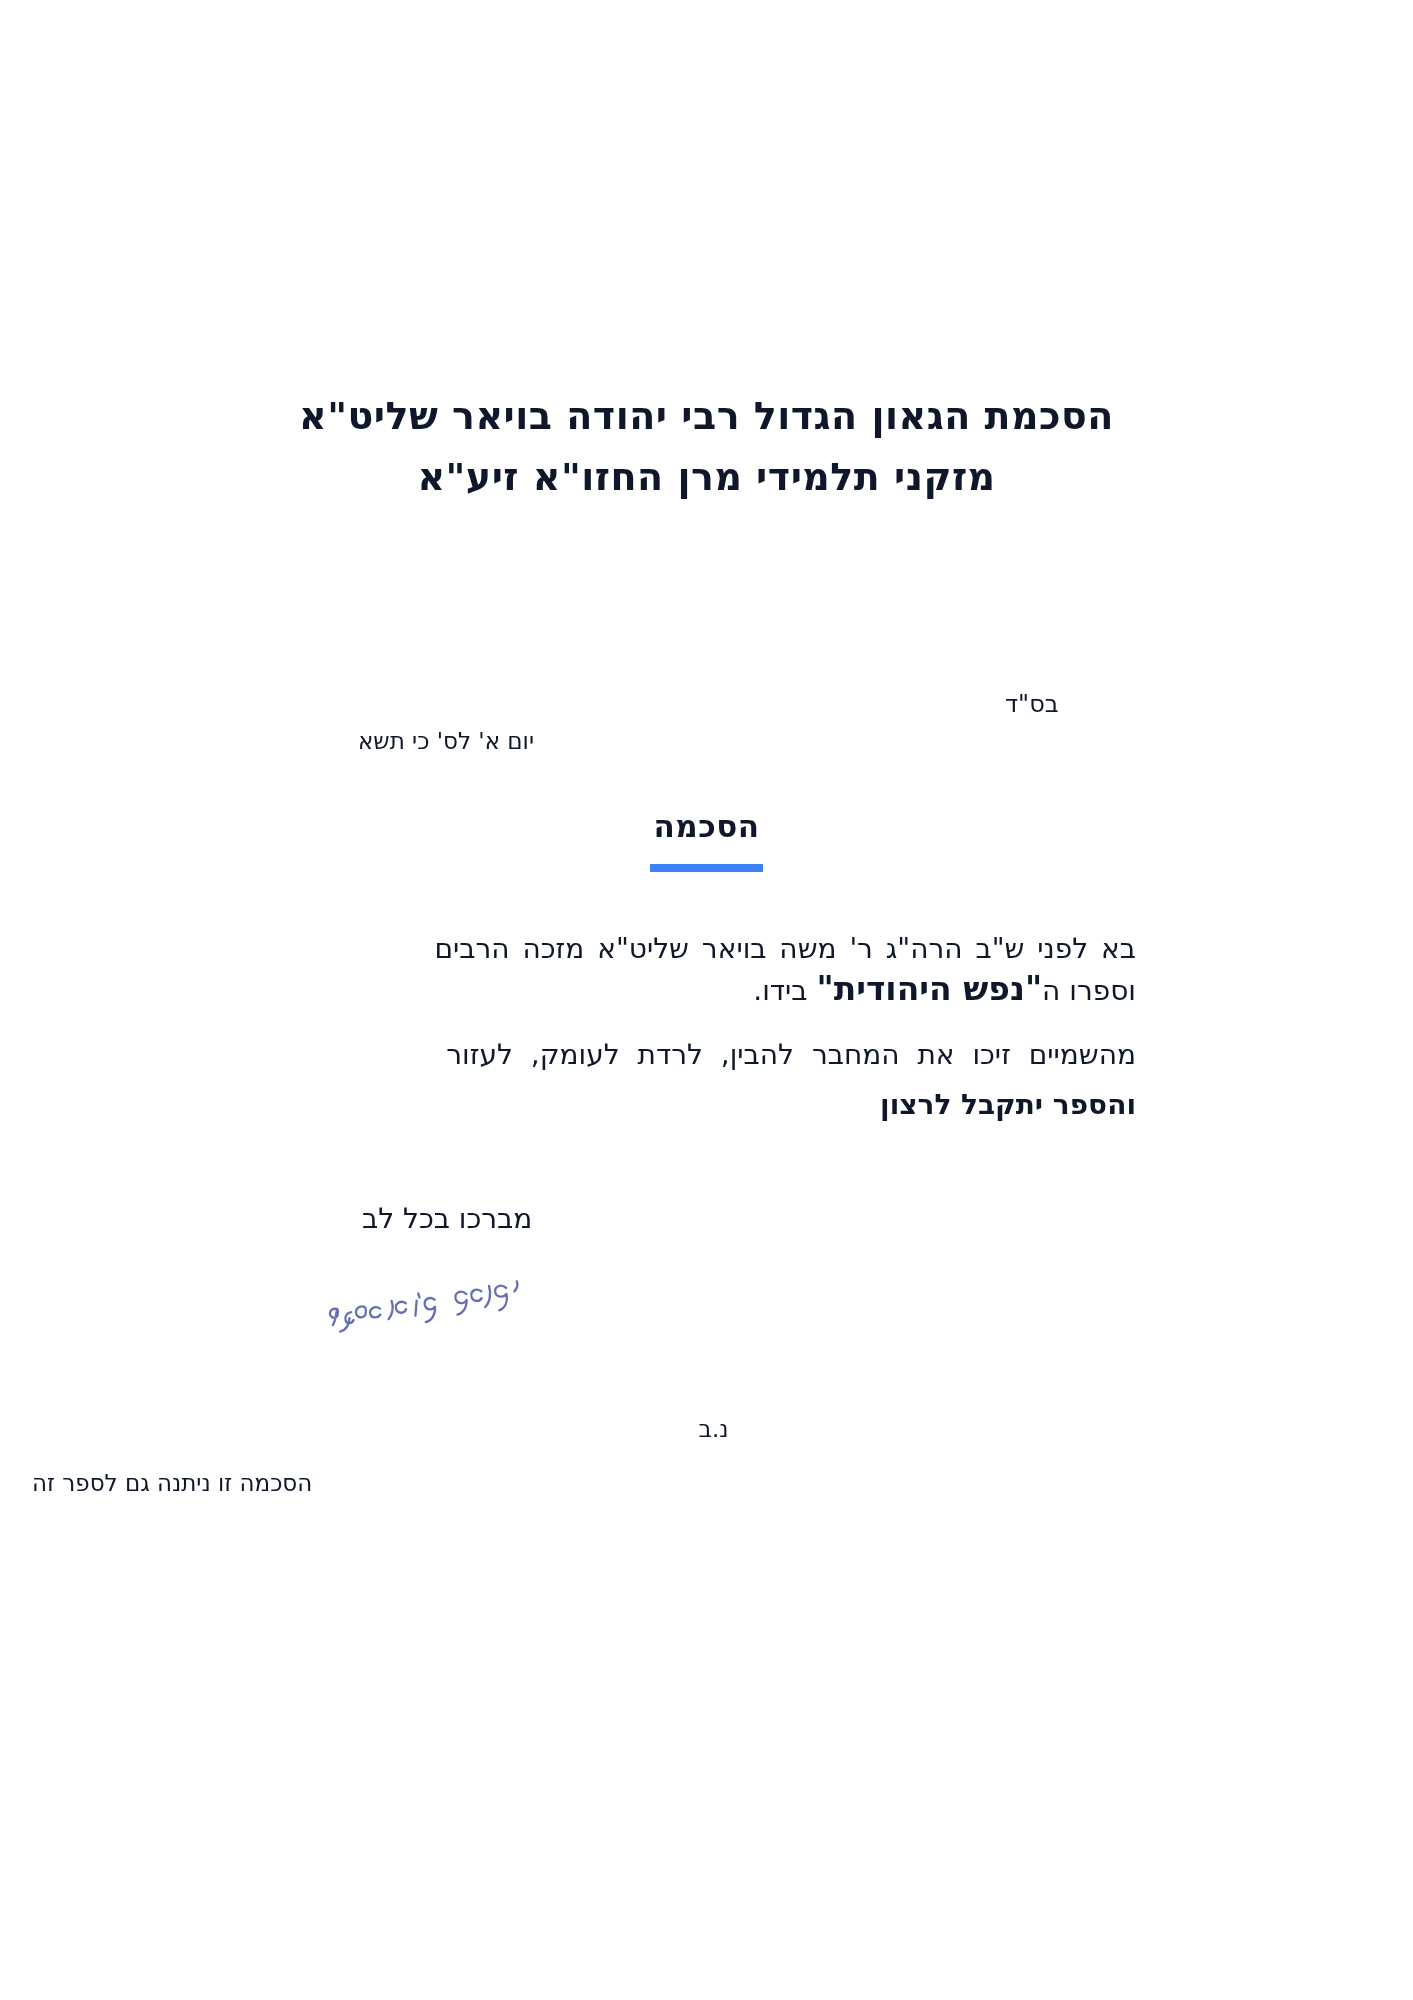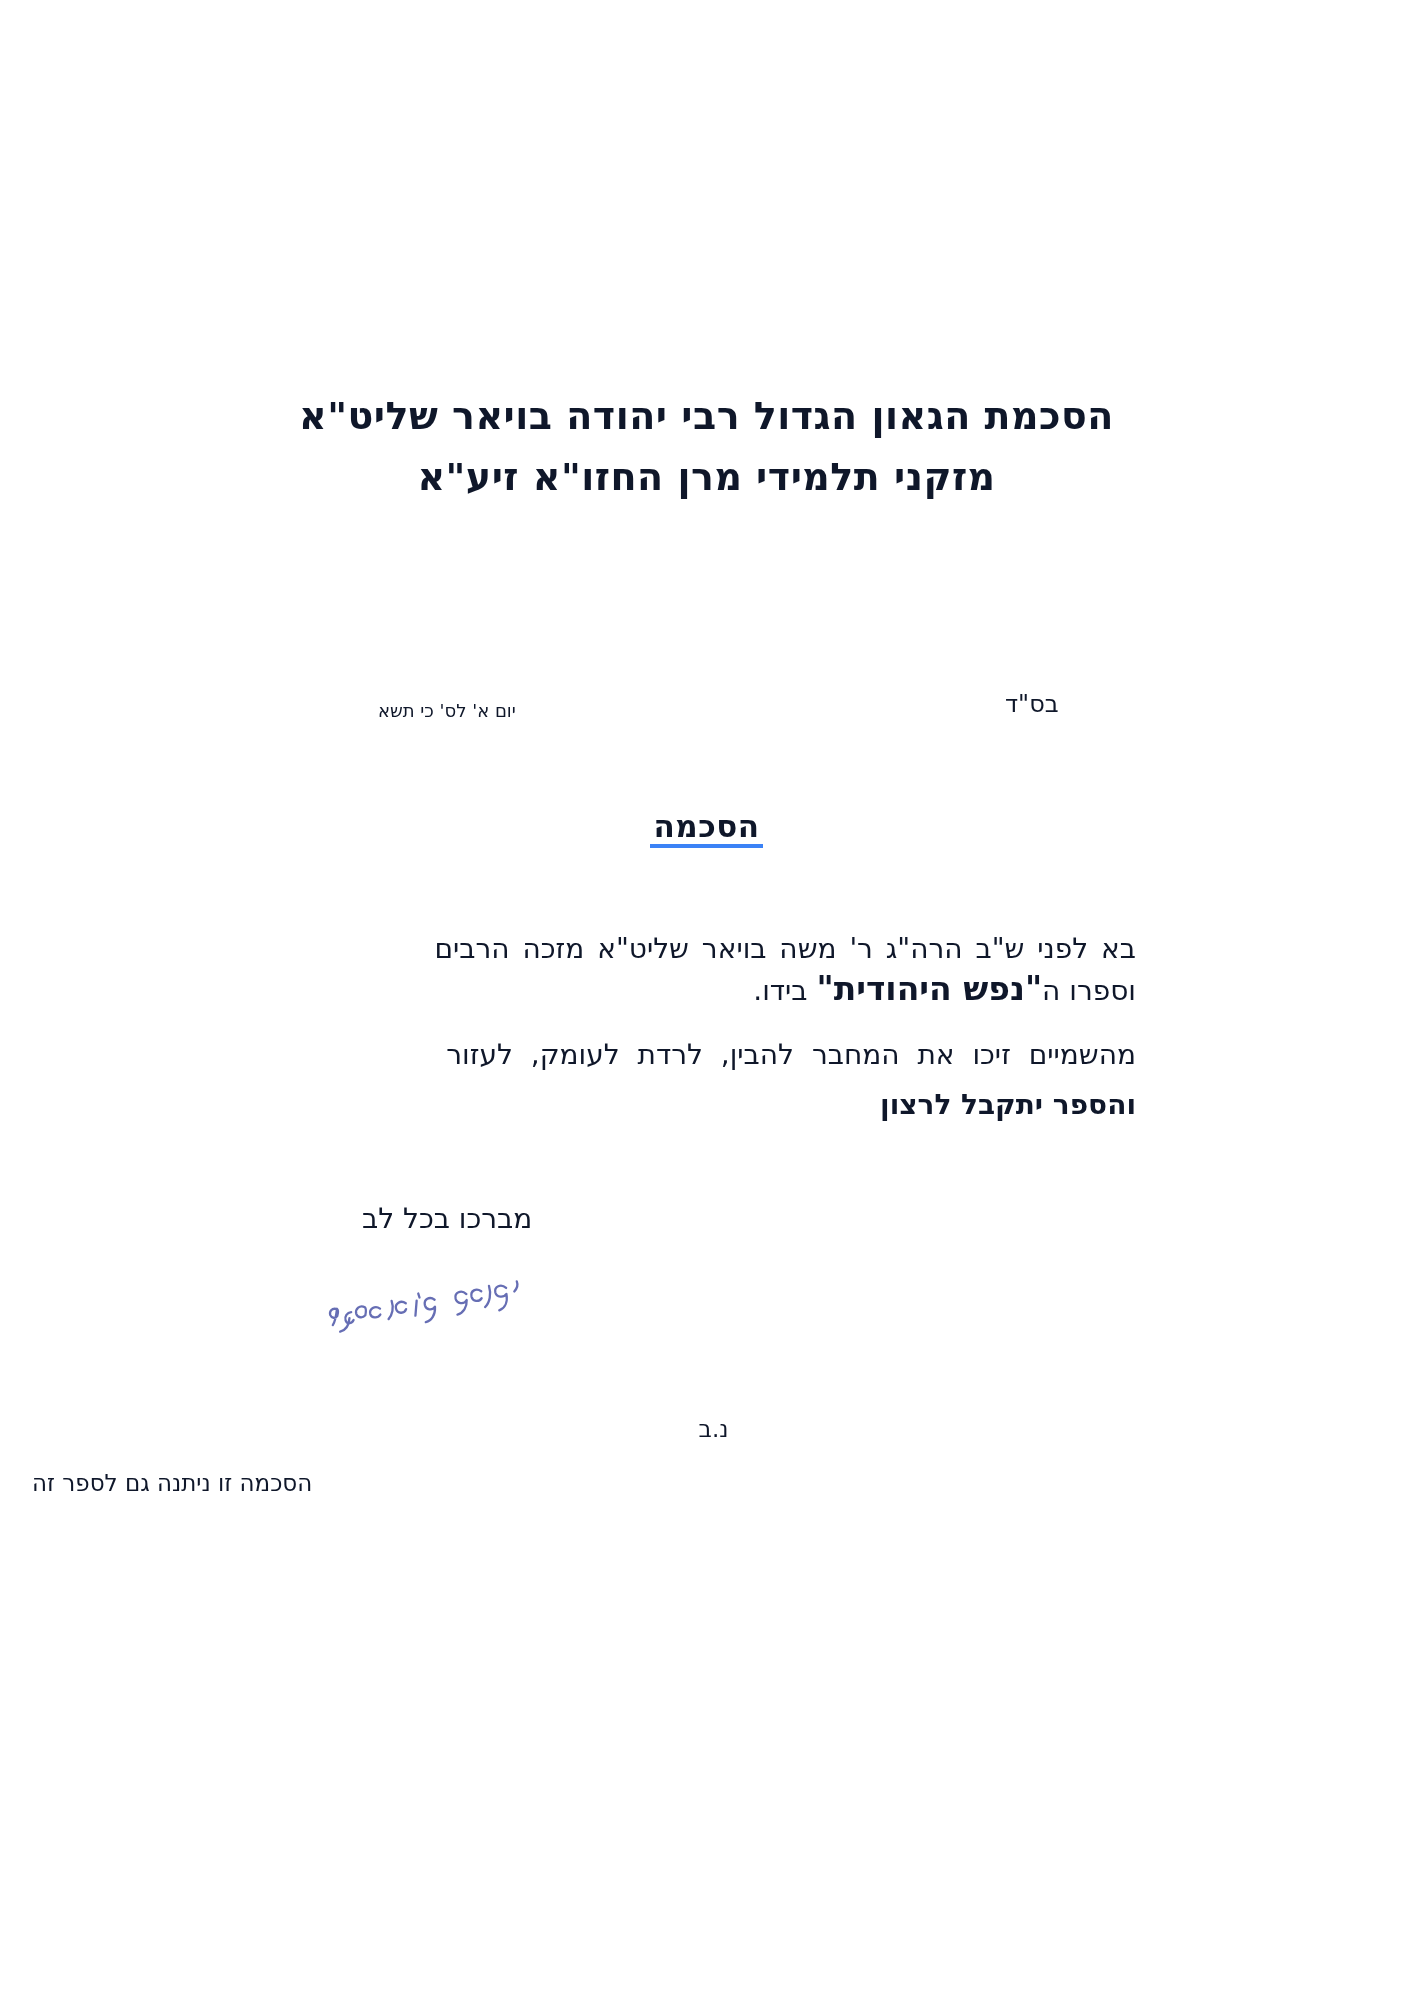"יום א' לס' כי תשא" .date-line { font-size: 18px -> 23px; margin-left: 20px -> none; top: 700px -> 728px }
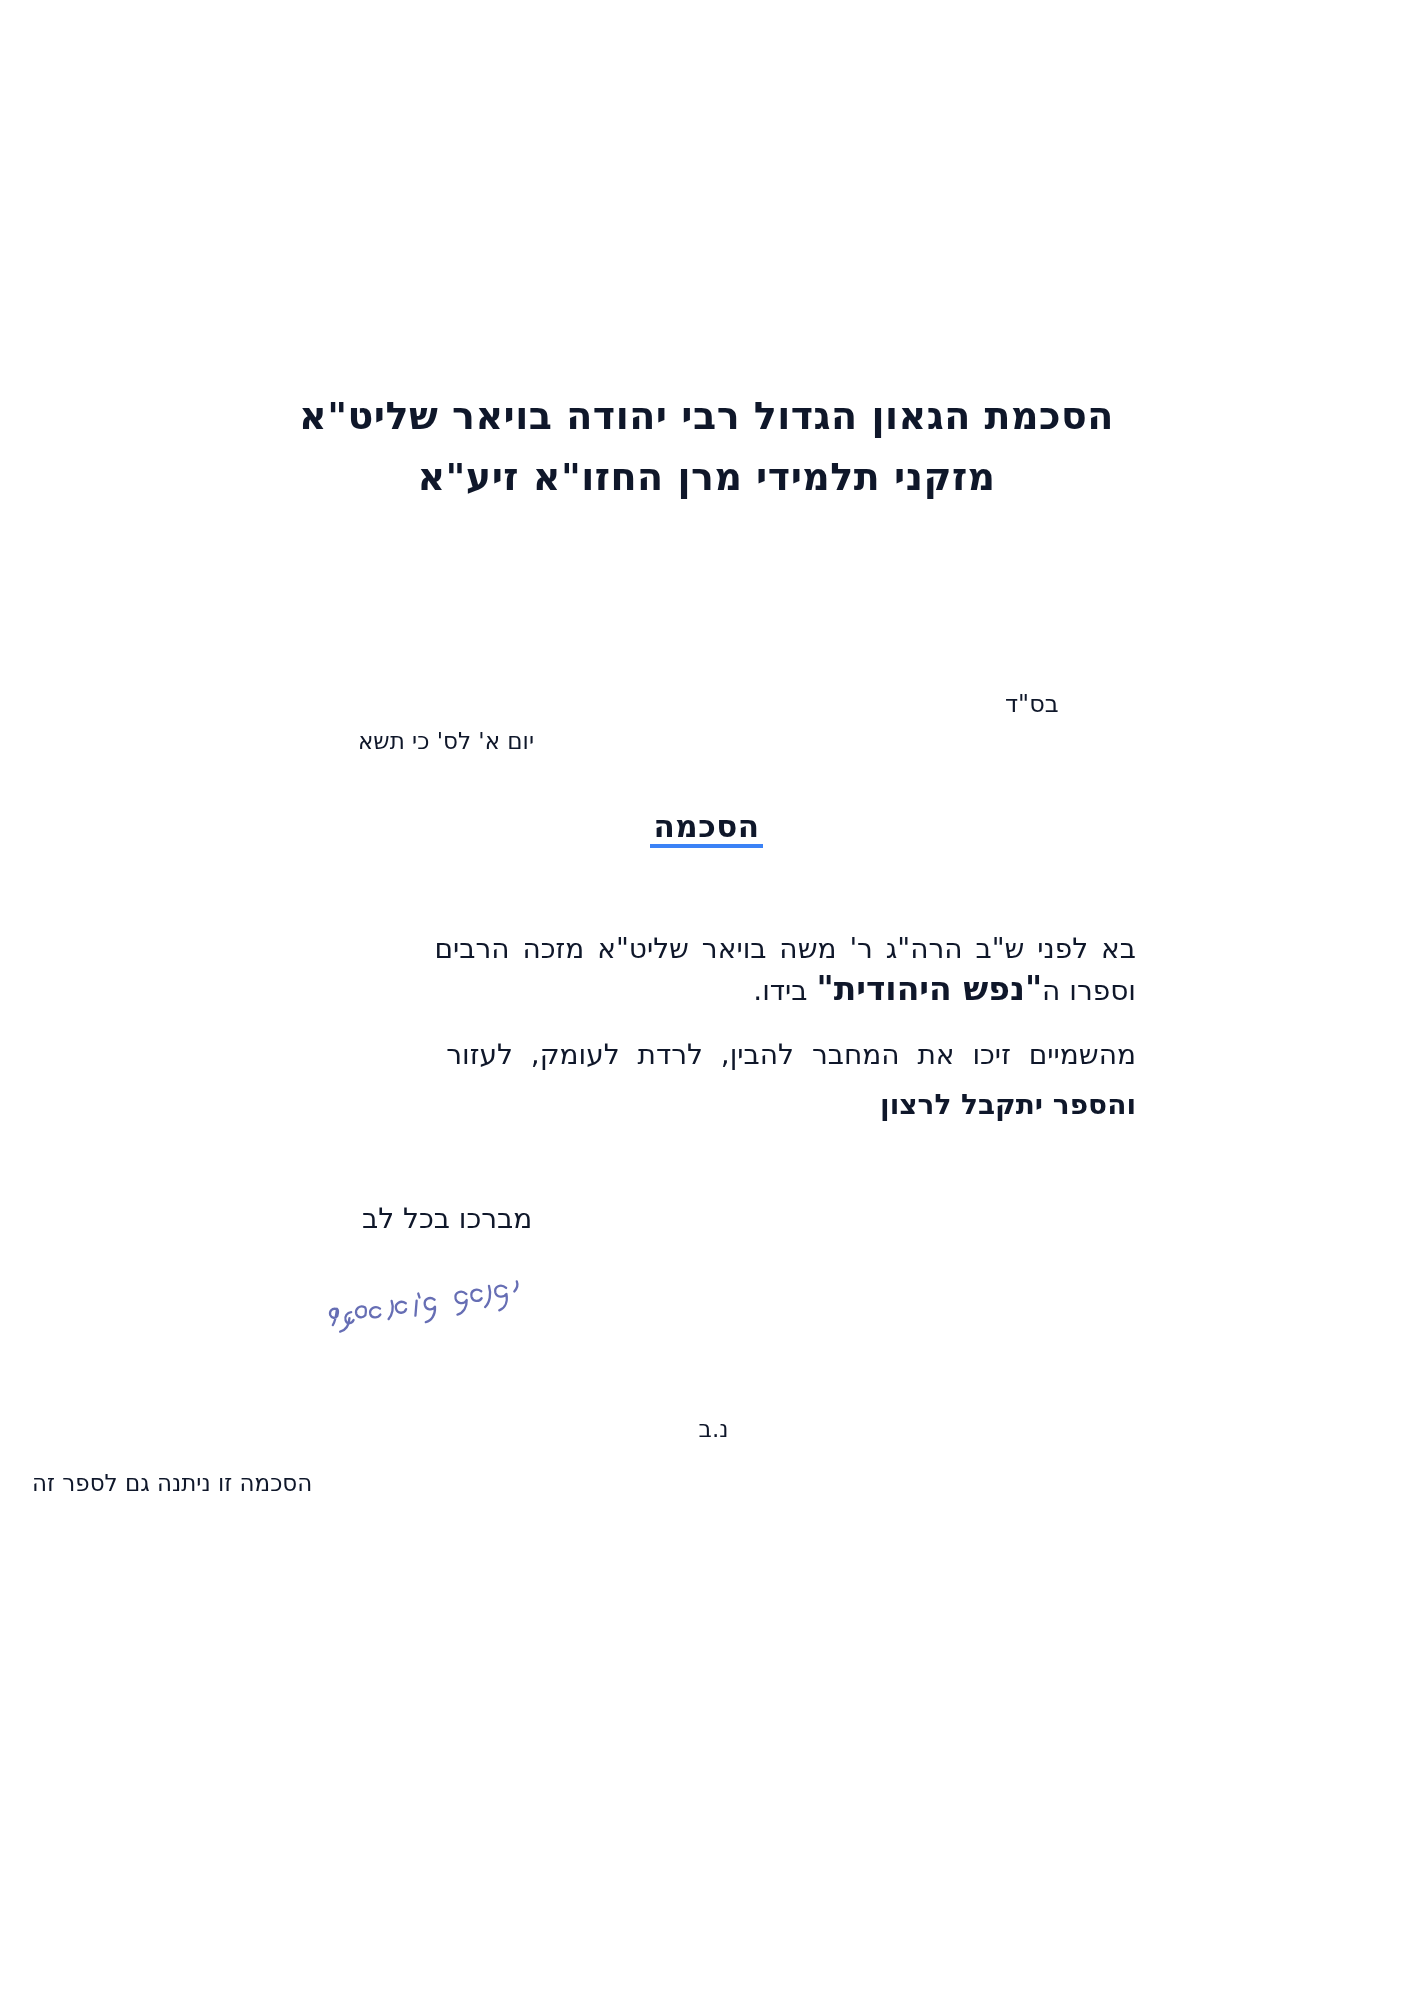"הסכמה" .section-heading .underlined { border-bottom: 4px solid #3b82f6 -> 8px solid #3b82f6; padding: 0 3px 0 3px -> 0 3px 20px 3px }
